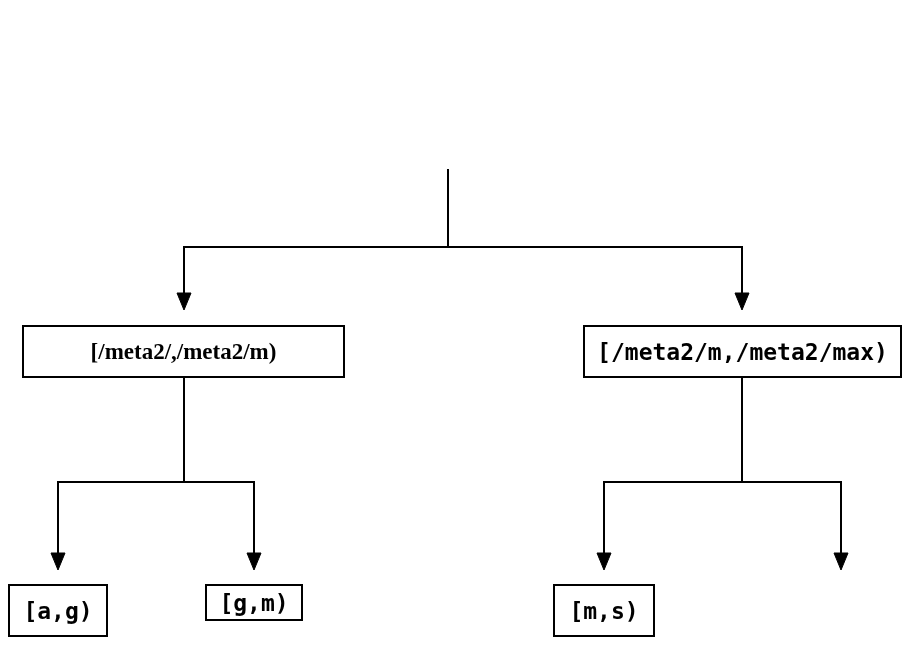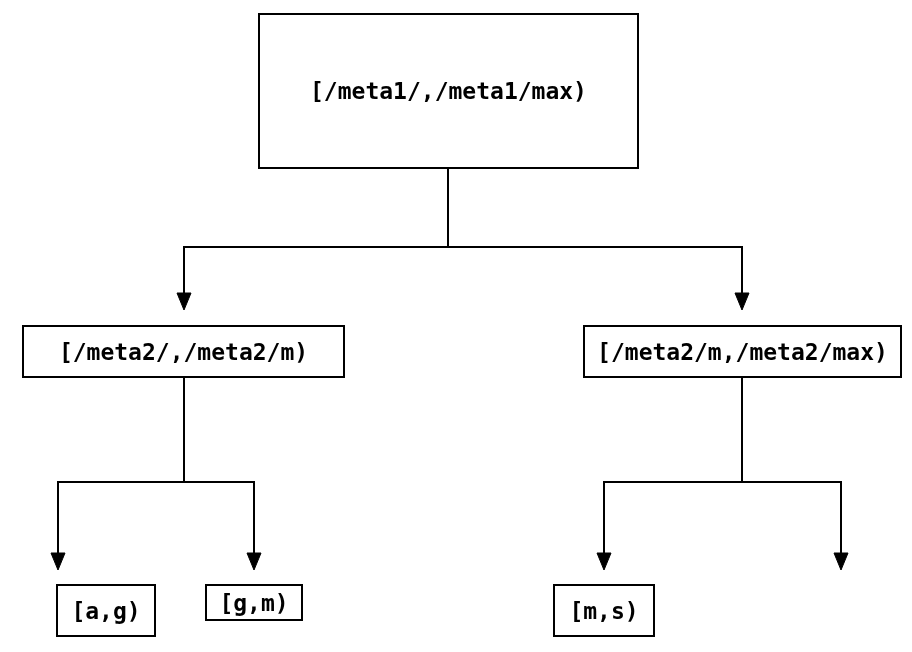"[/meta1/,/meta1/max)" div.node { html: <div> <span>[/meta1/,/meta1/max)</span> </div> -> none }
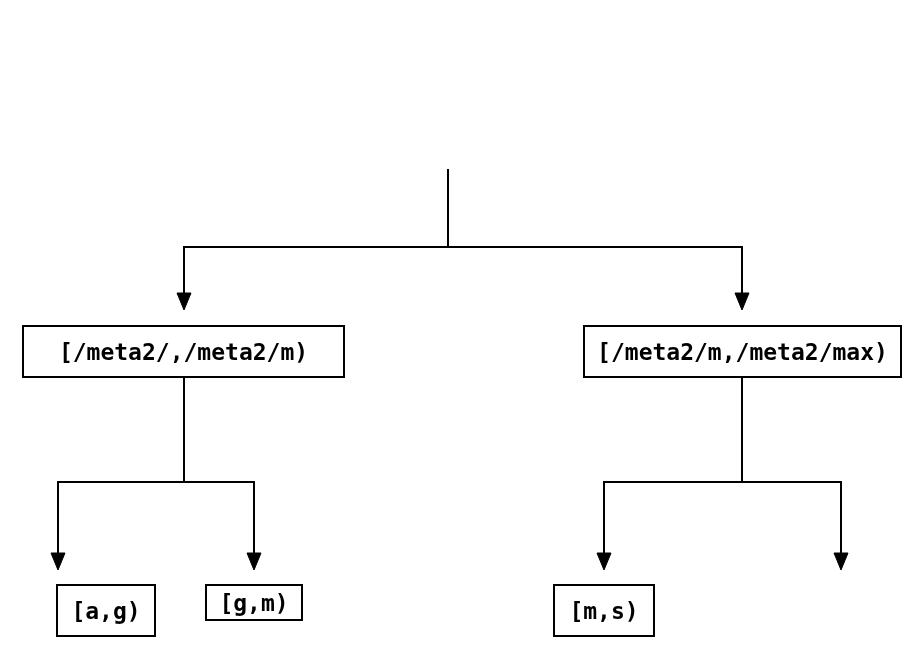"[/meta2/,/meta2/m)" #node-left-child { font-family: none -> Liberation Serif, serif }
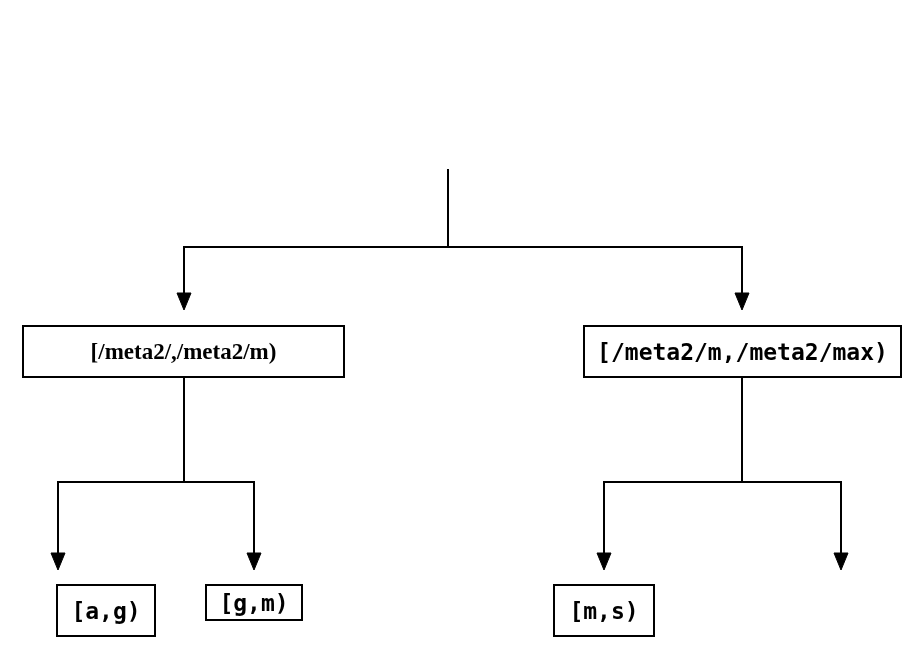"[a,g)" #node-leaf-1 { margin-left: 48px -> none }
